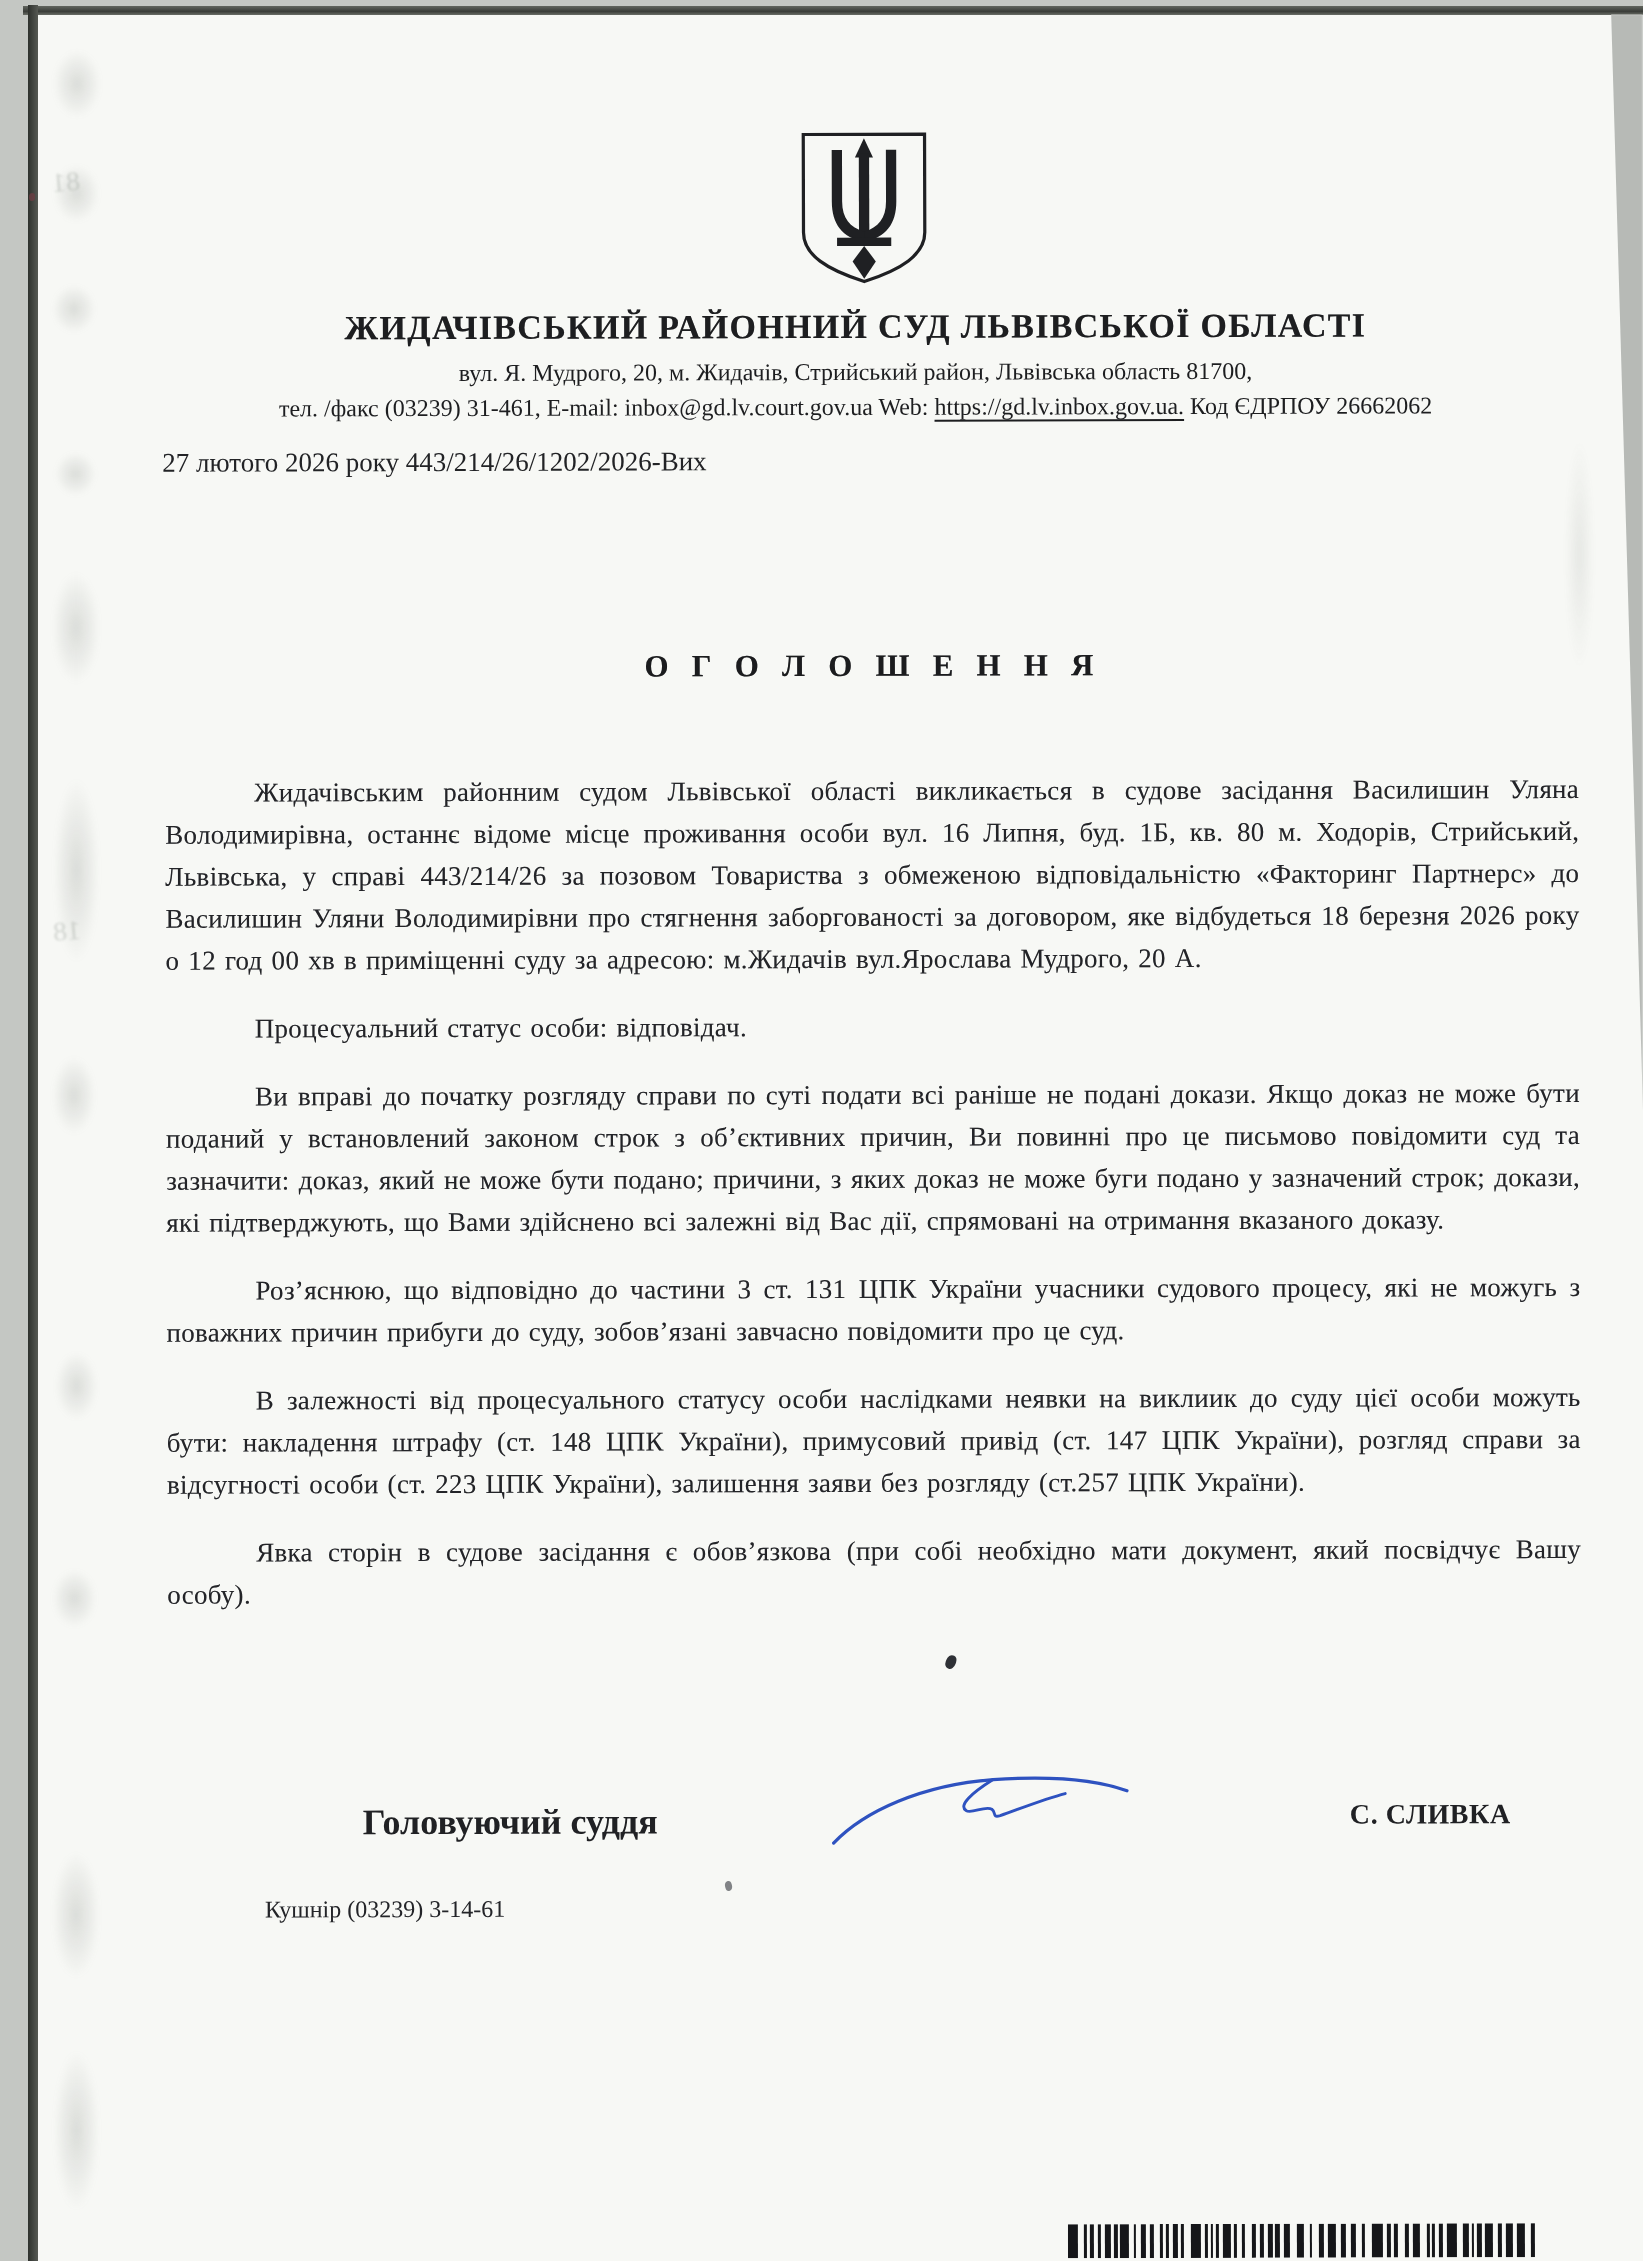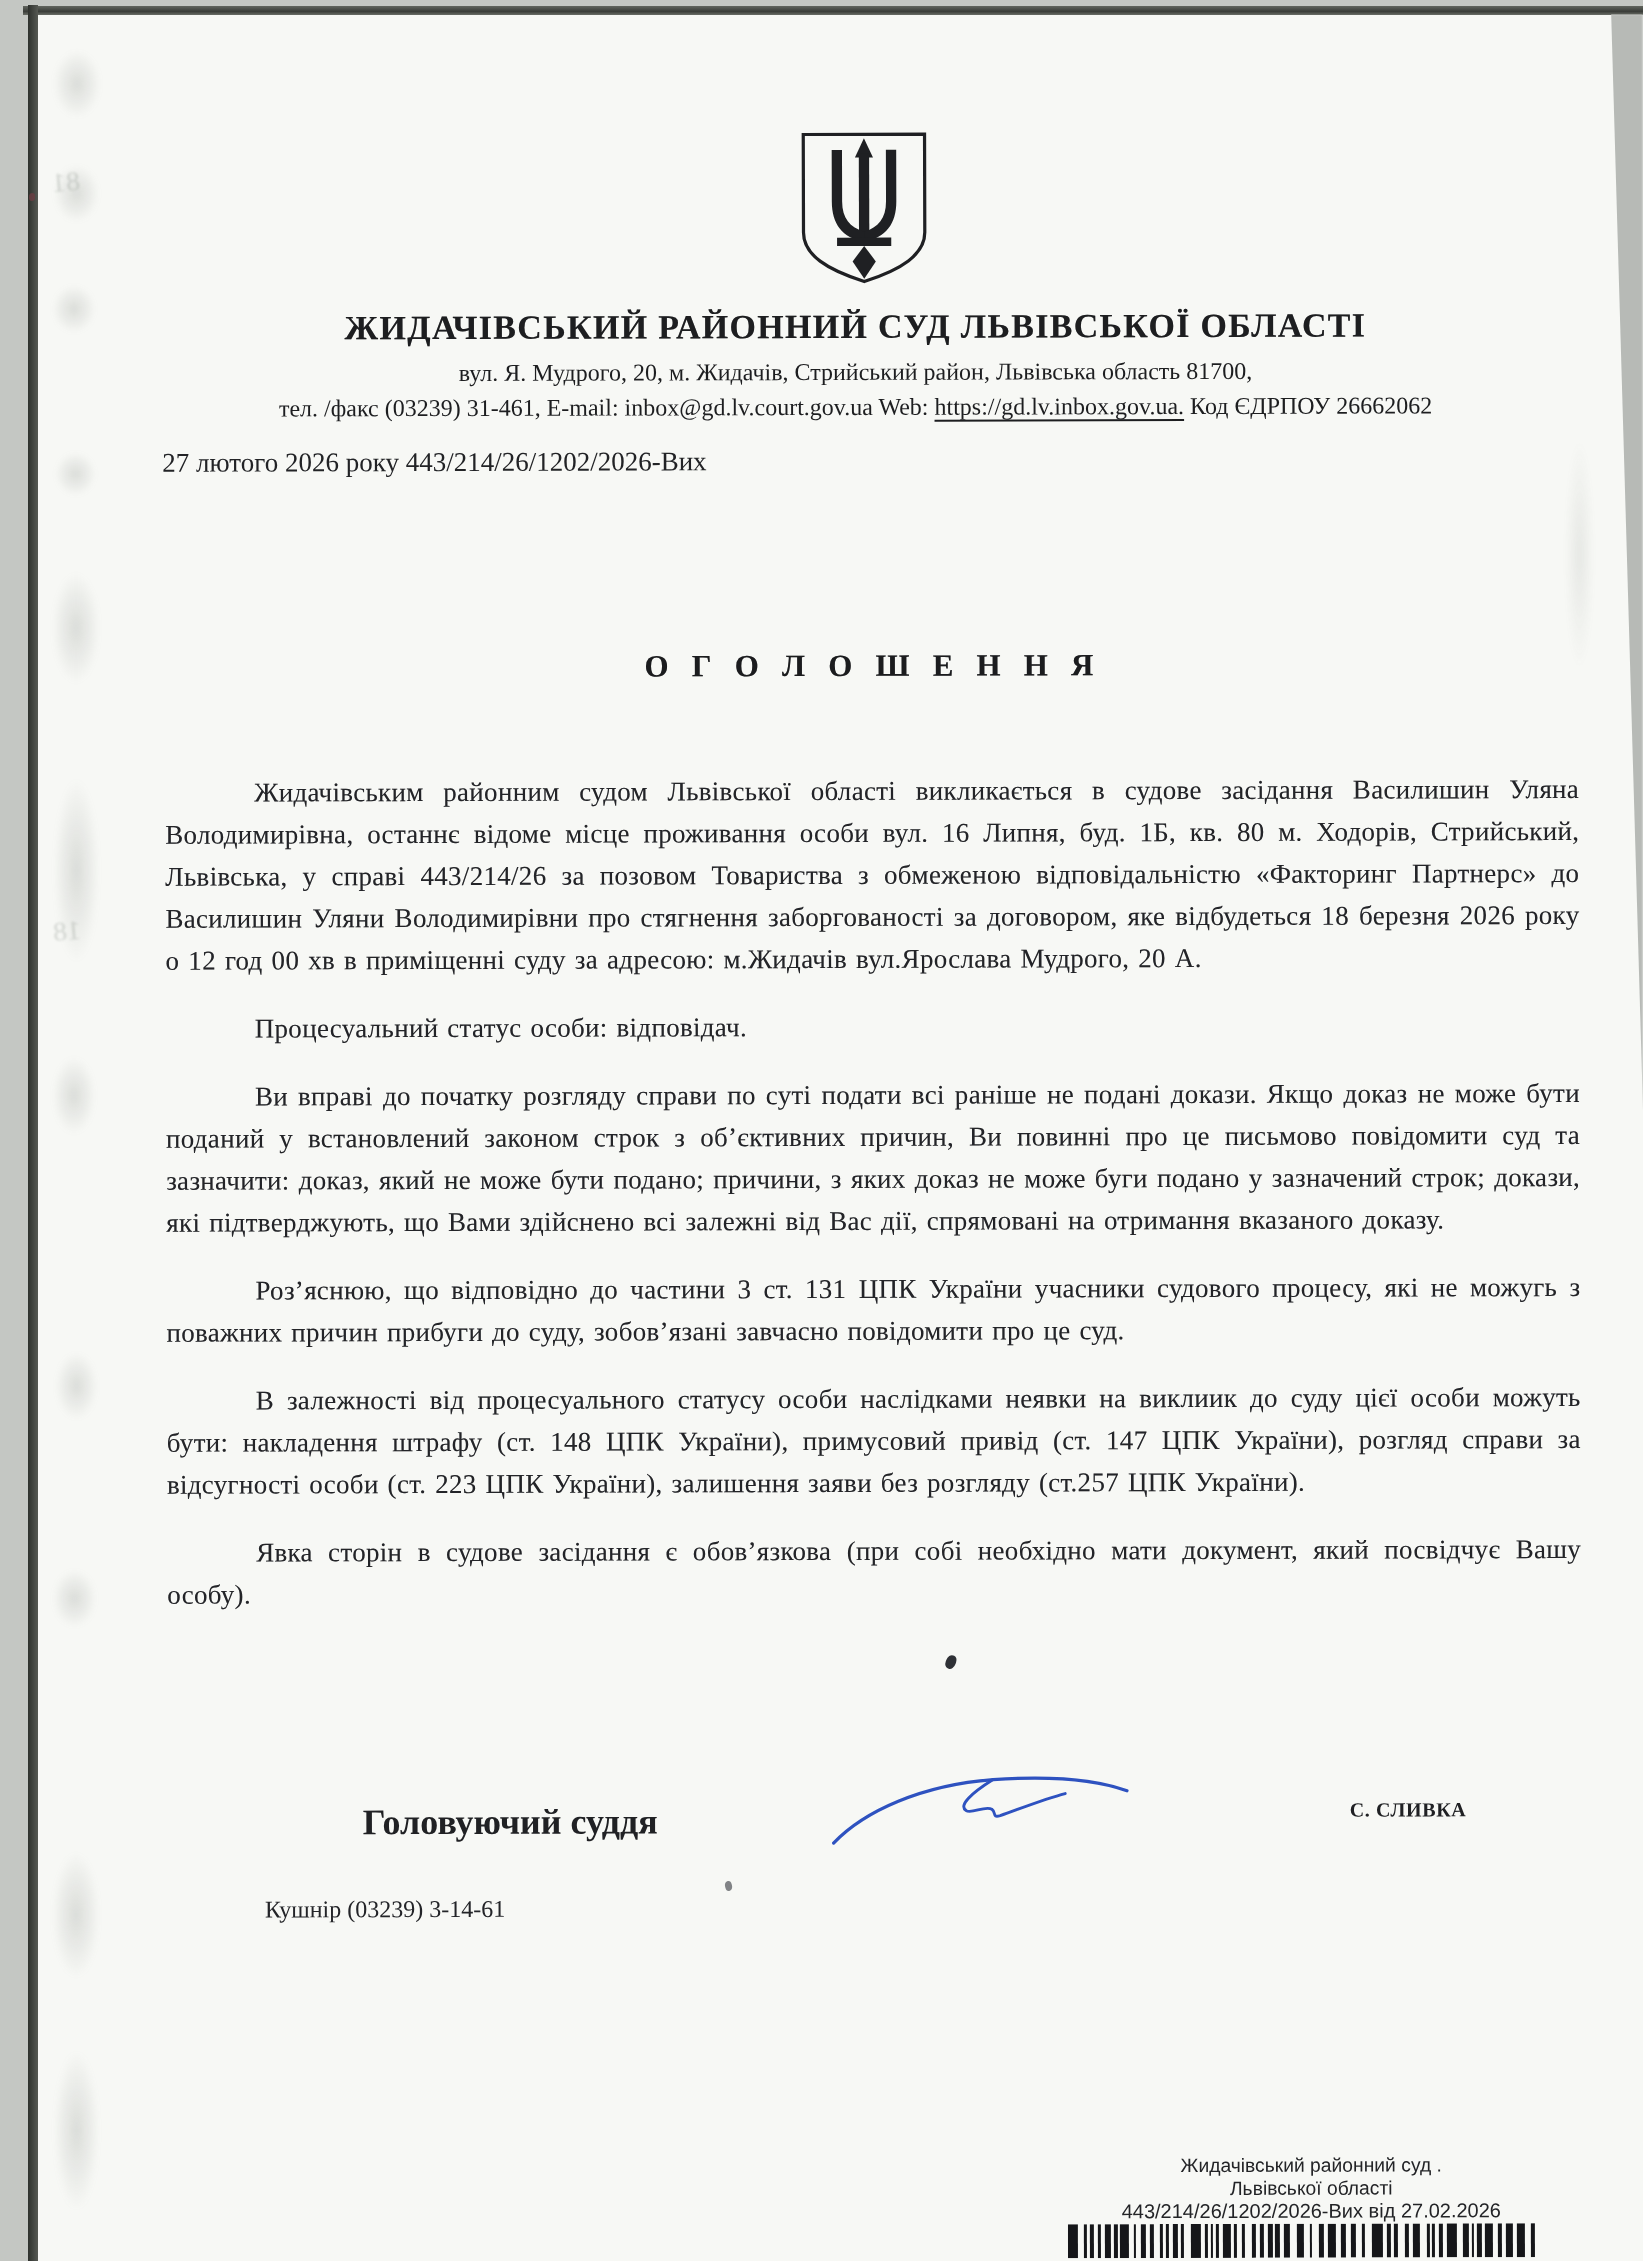"С. СЛИВКА" .sig-name { font-size: 20px -> 28px }
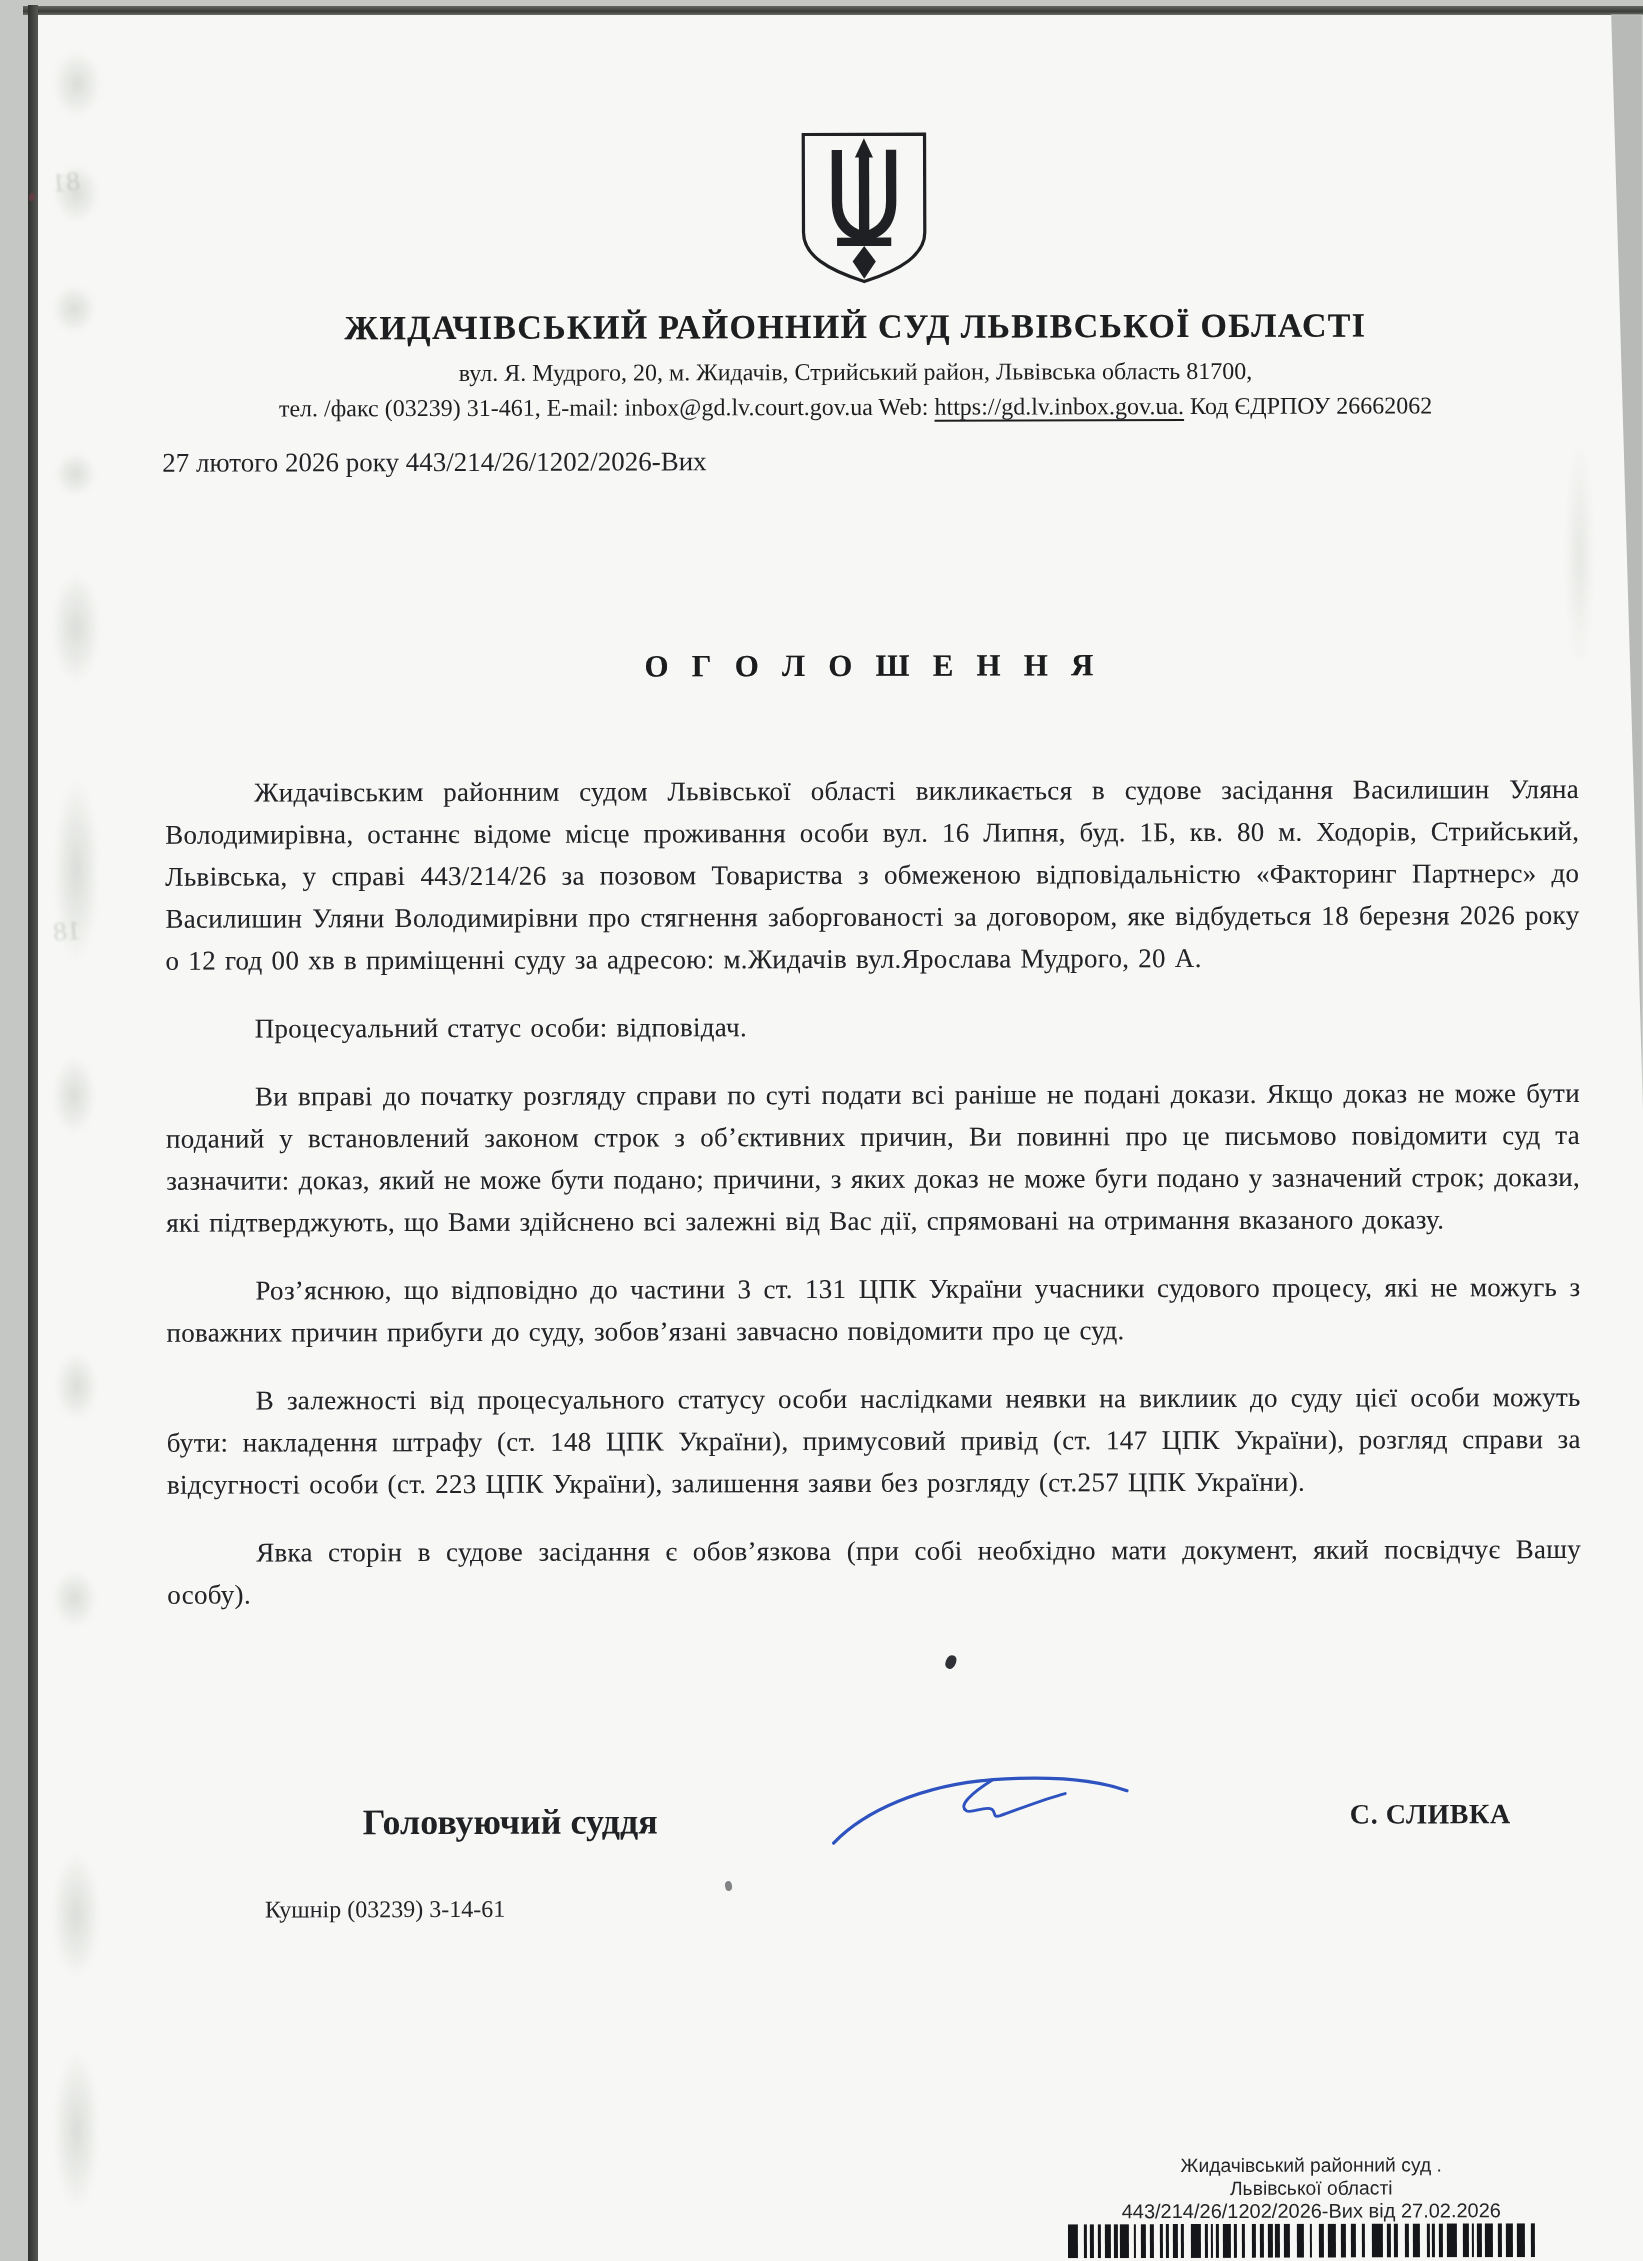"Жидачівський районний суд ." div.stamp { html: <div> <div>Жидачівський районний суд .</div> <div>Львівської області</div> <div>443/214/26/1202/2026-Вих від 27.02.2026</div> </div> -> none }
